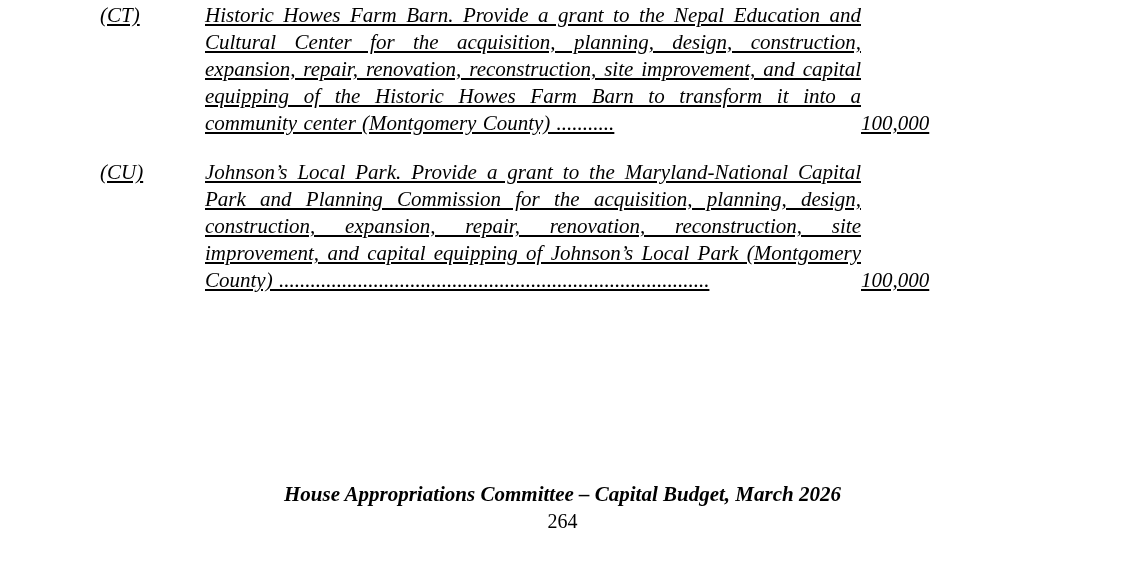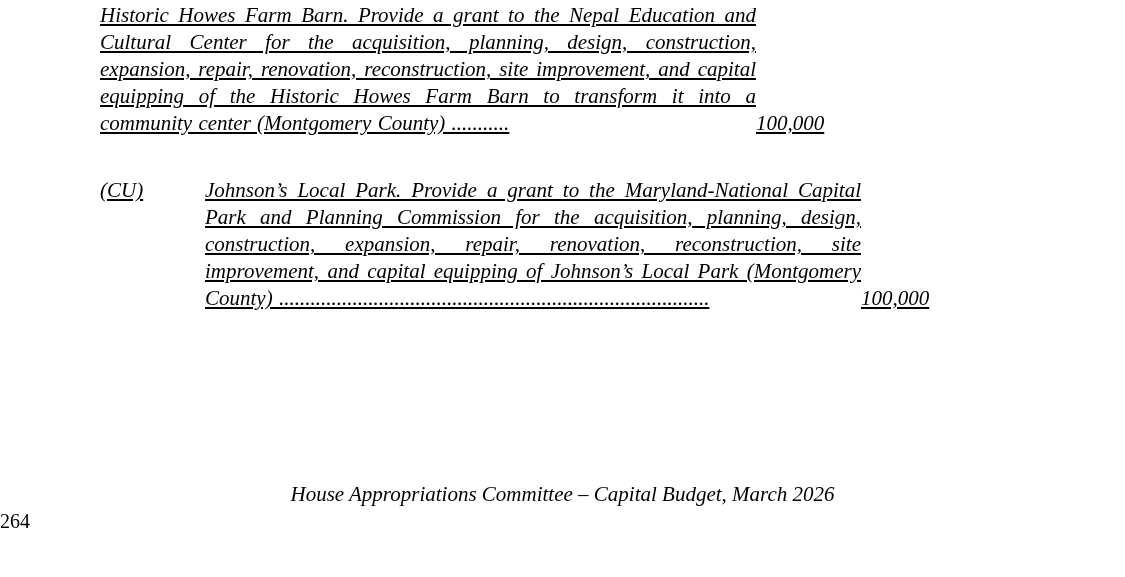"(CT)" div.code { html: none -> <div>(CT)</div> }
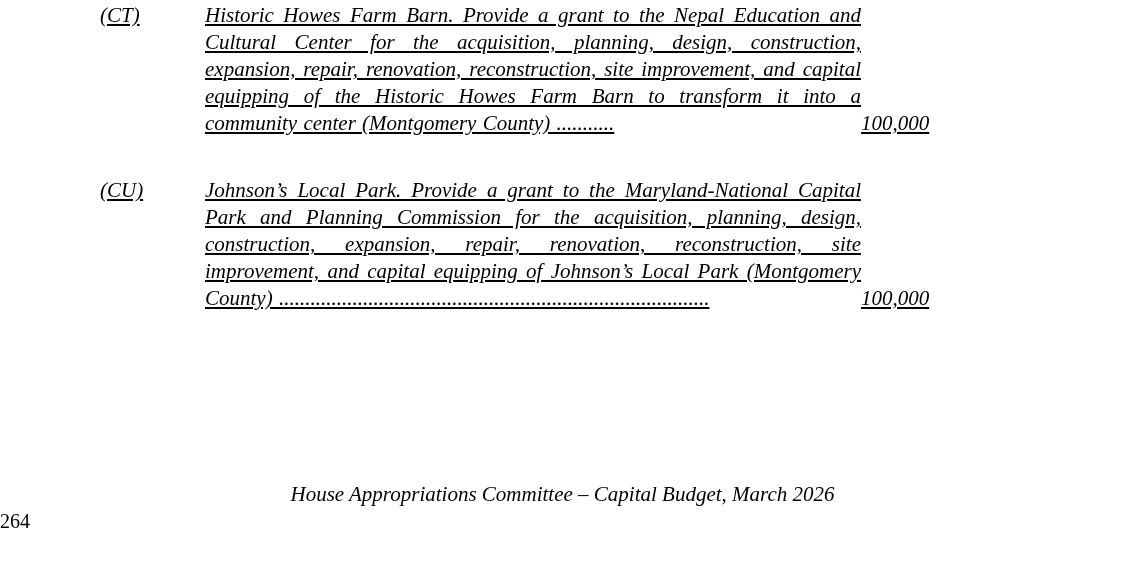"(CU)" .item + .item { margin-top: 40px -> 22px }
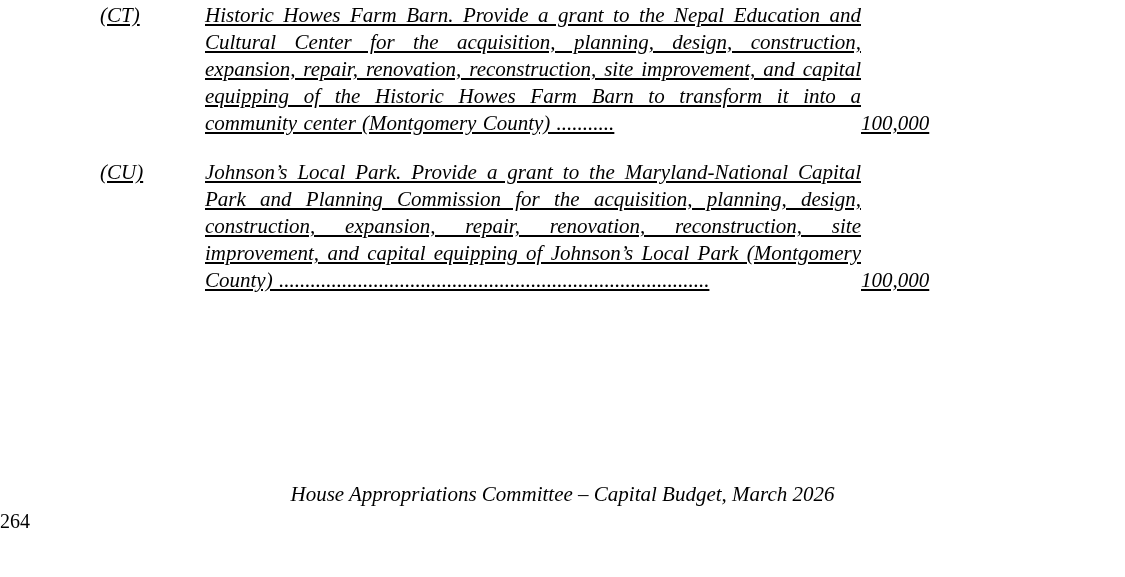"House Appropriations Committee – Capital" .footer-title { font-weight: normal -> bold }
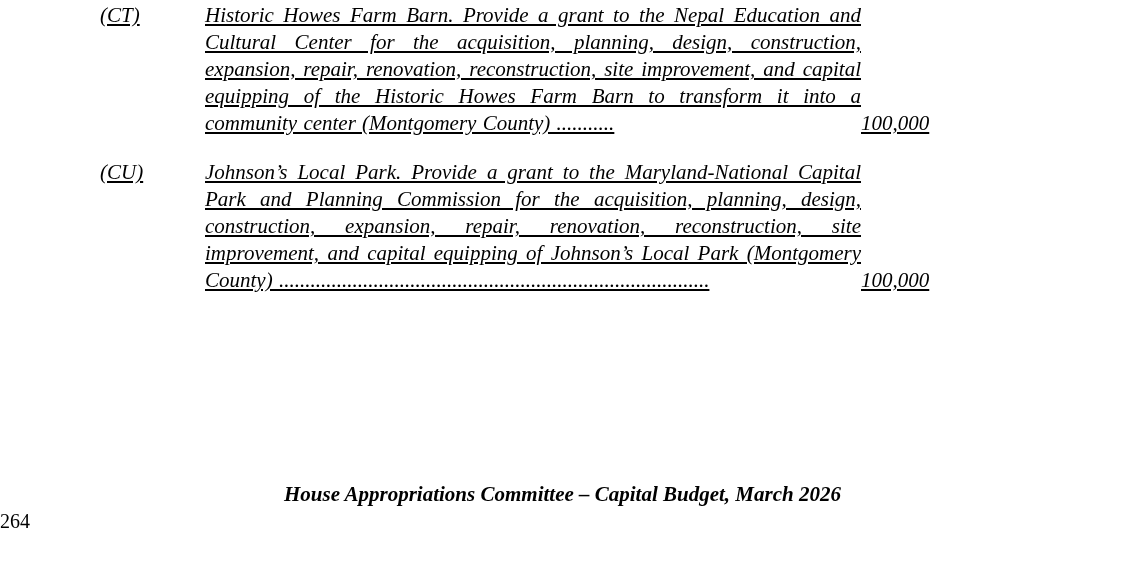"264" .page-number { text-align: left -> center }
